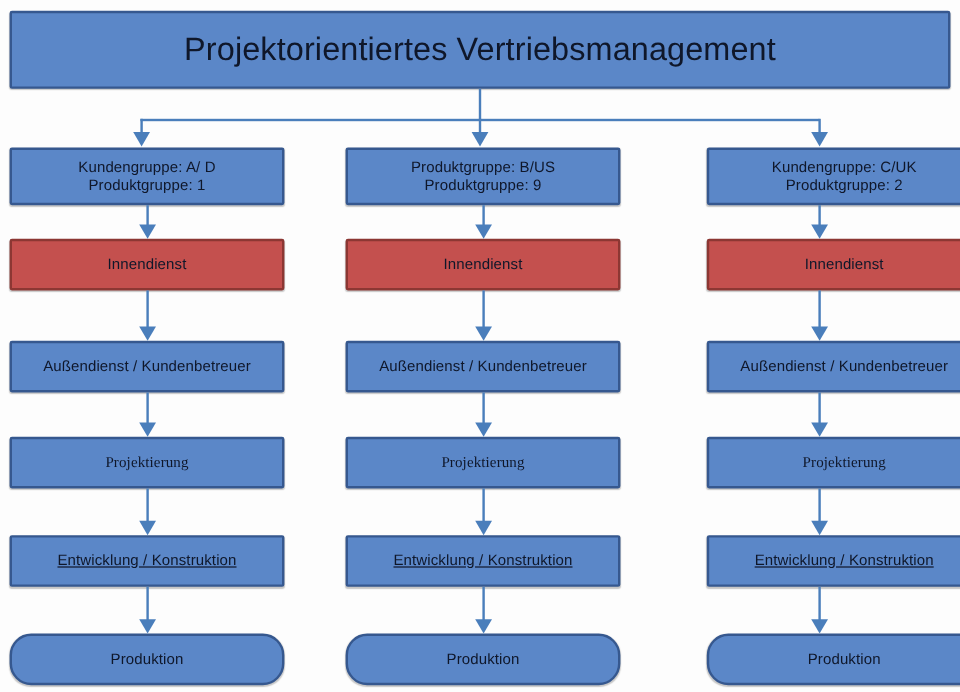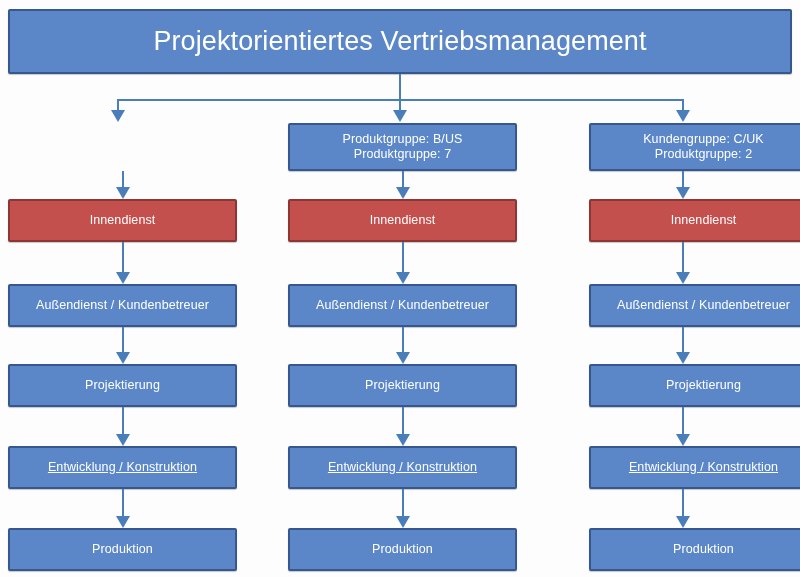"Projektorientiertes Vertriebsmanagement" .box { color: #ffffff -> #0f172a }
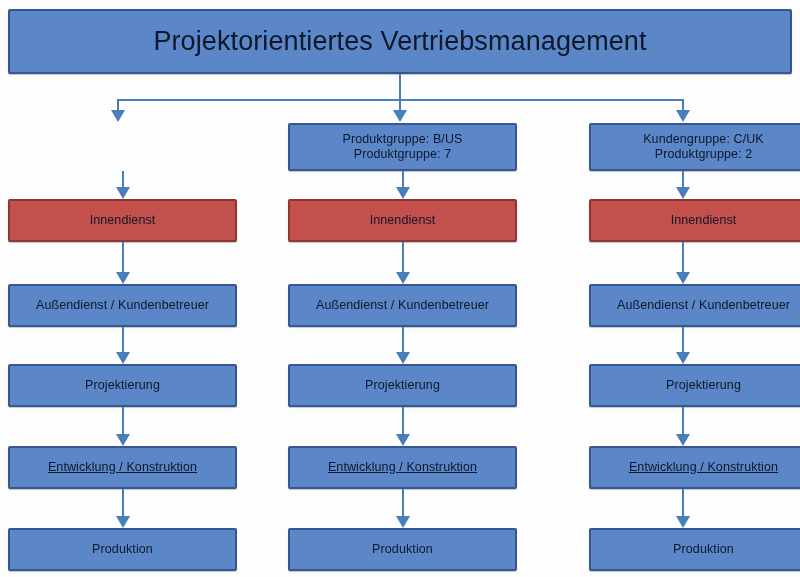"Kundengruppe: A/ D" div.box { html: none -> <div> <span>Kundengruppe: A/ D</span> <span>Produktgruppe: 1</span> </div> }
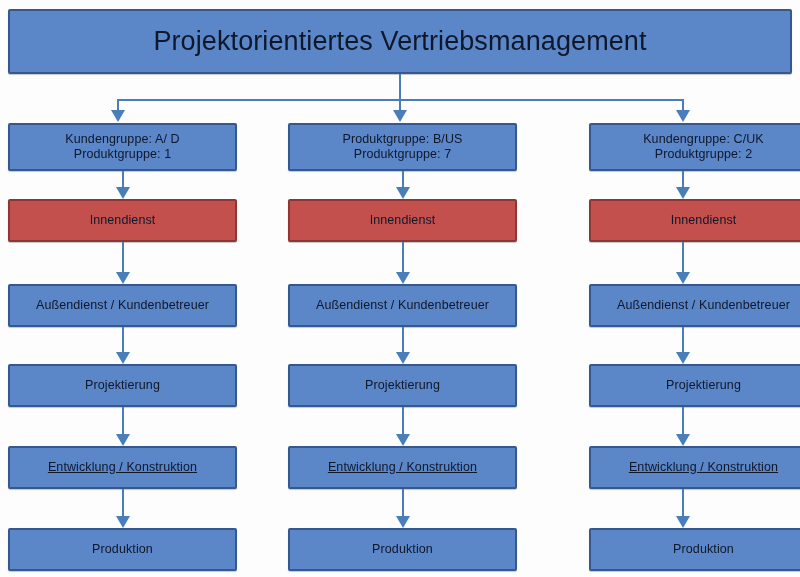"Produktgruppe: 7" span.line { text: 7 -> 9 }
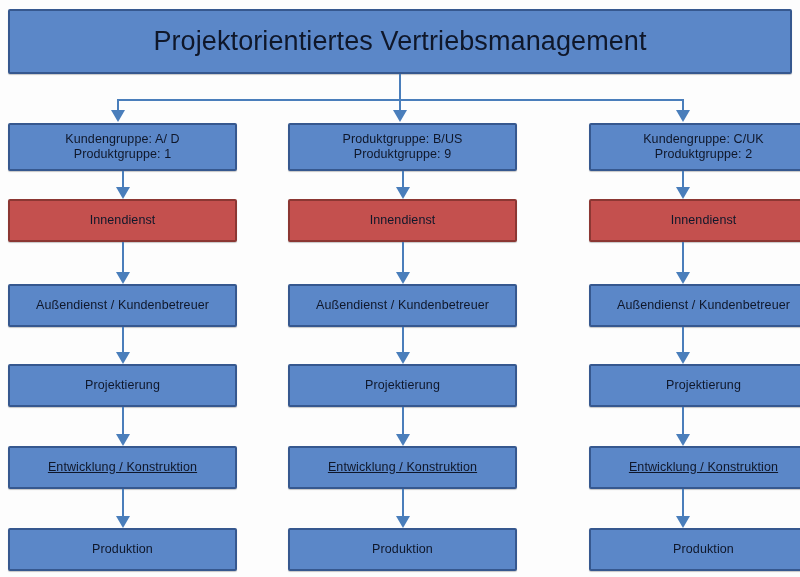"Projektierung" .r-proj { font-family: none -> Liberation Serif, serif }
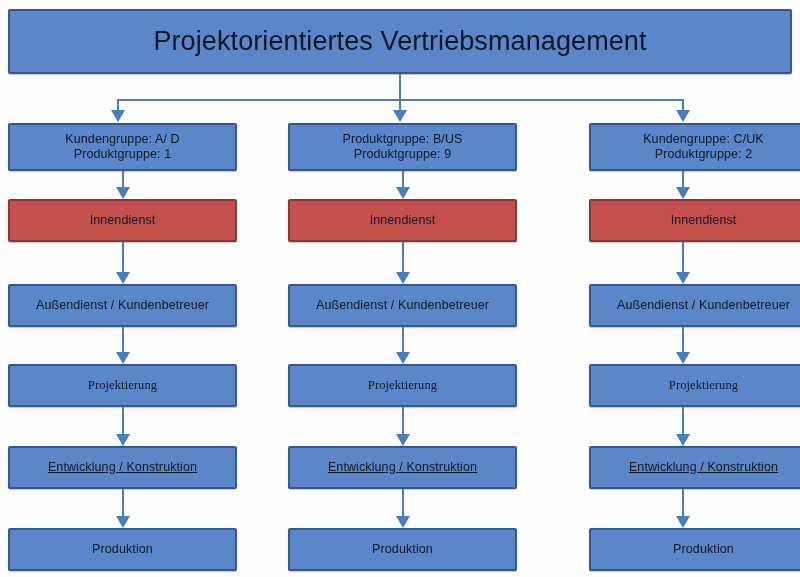"Produktion" .r-prod { border-radius: none -> 18px }
